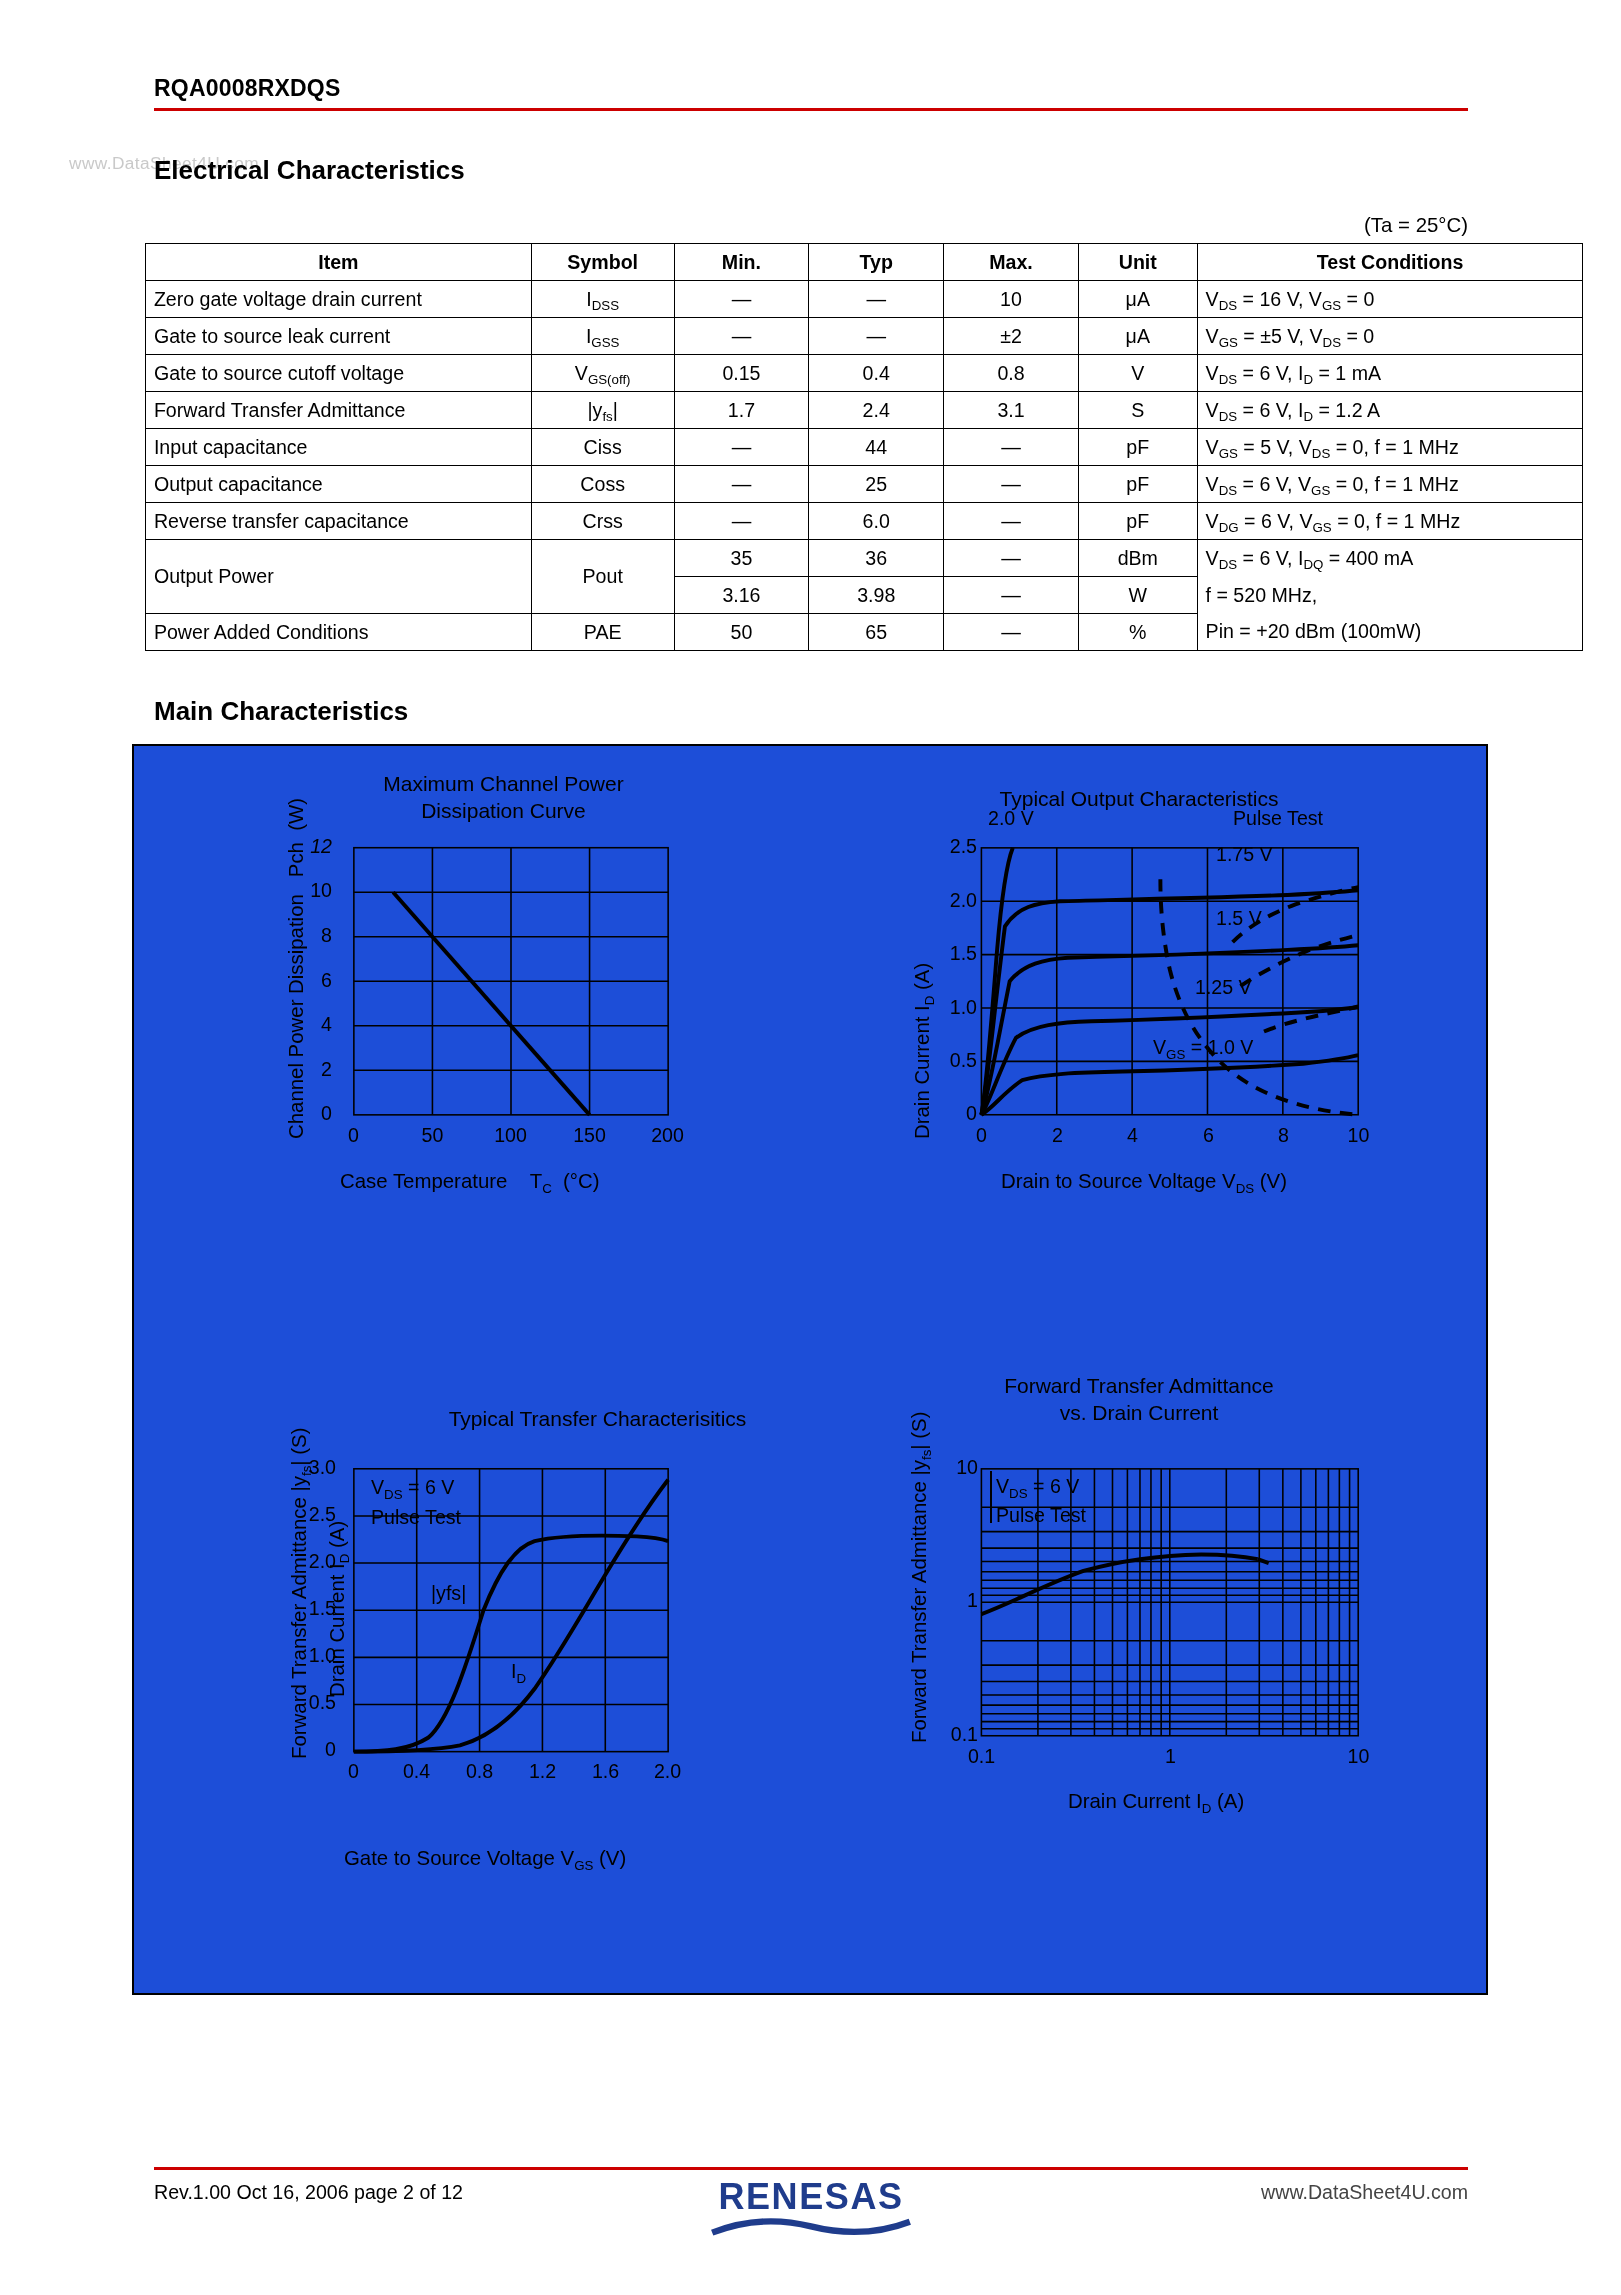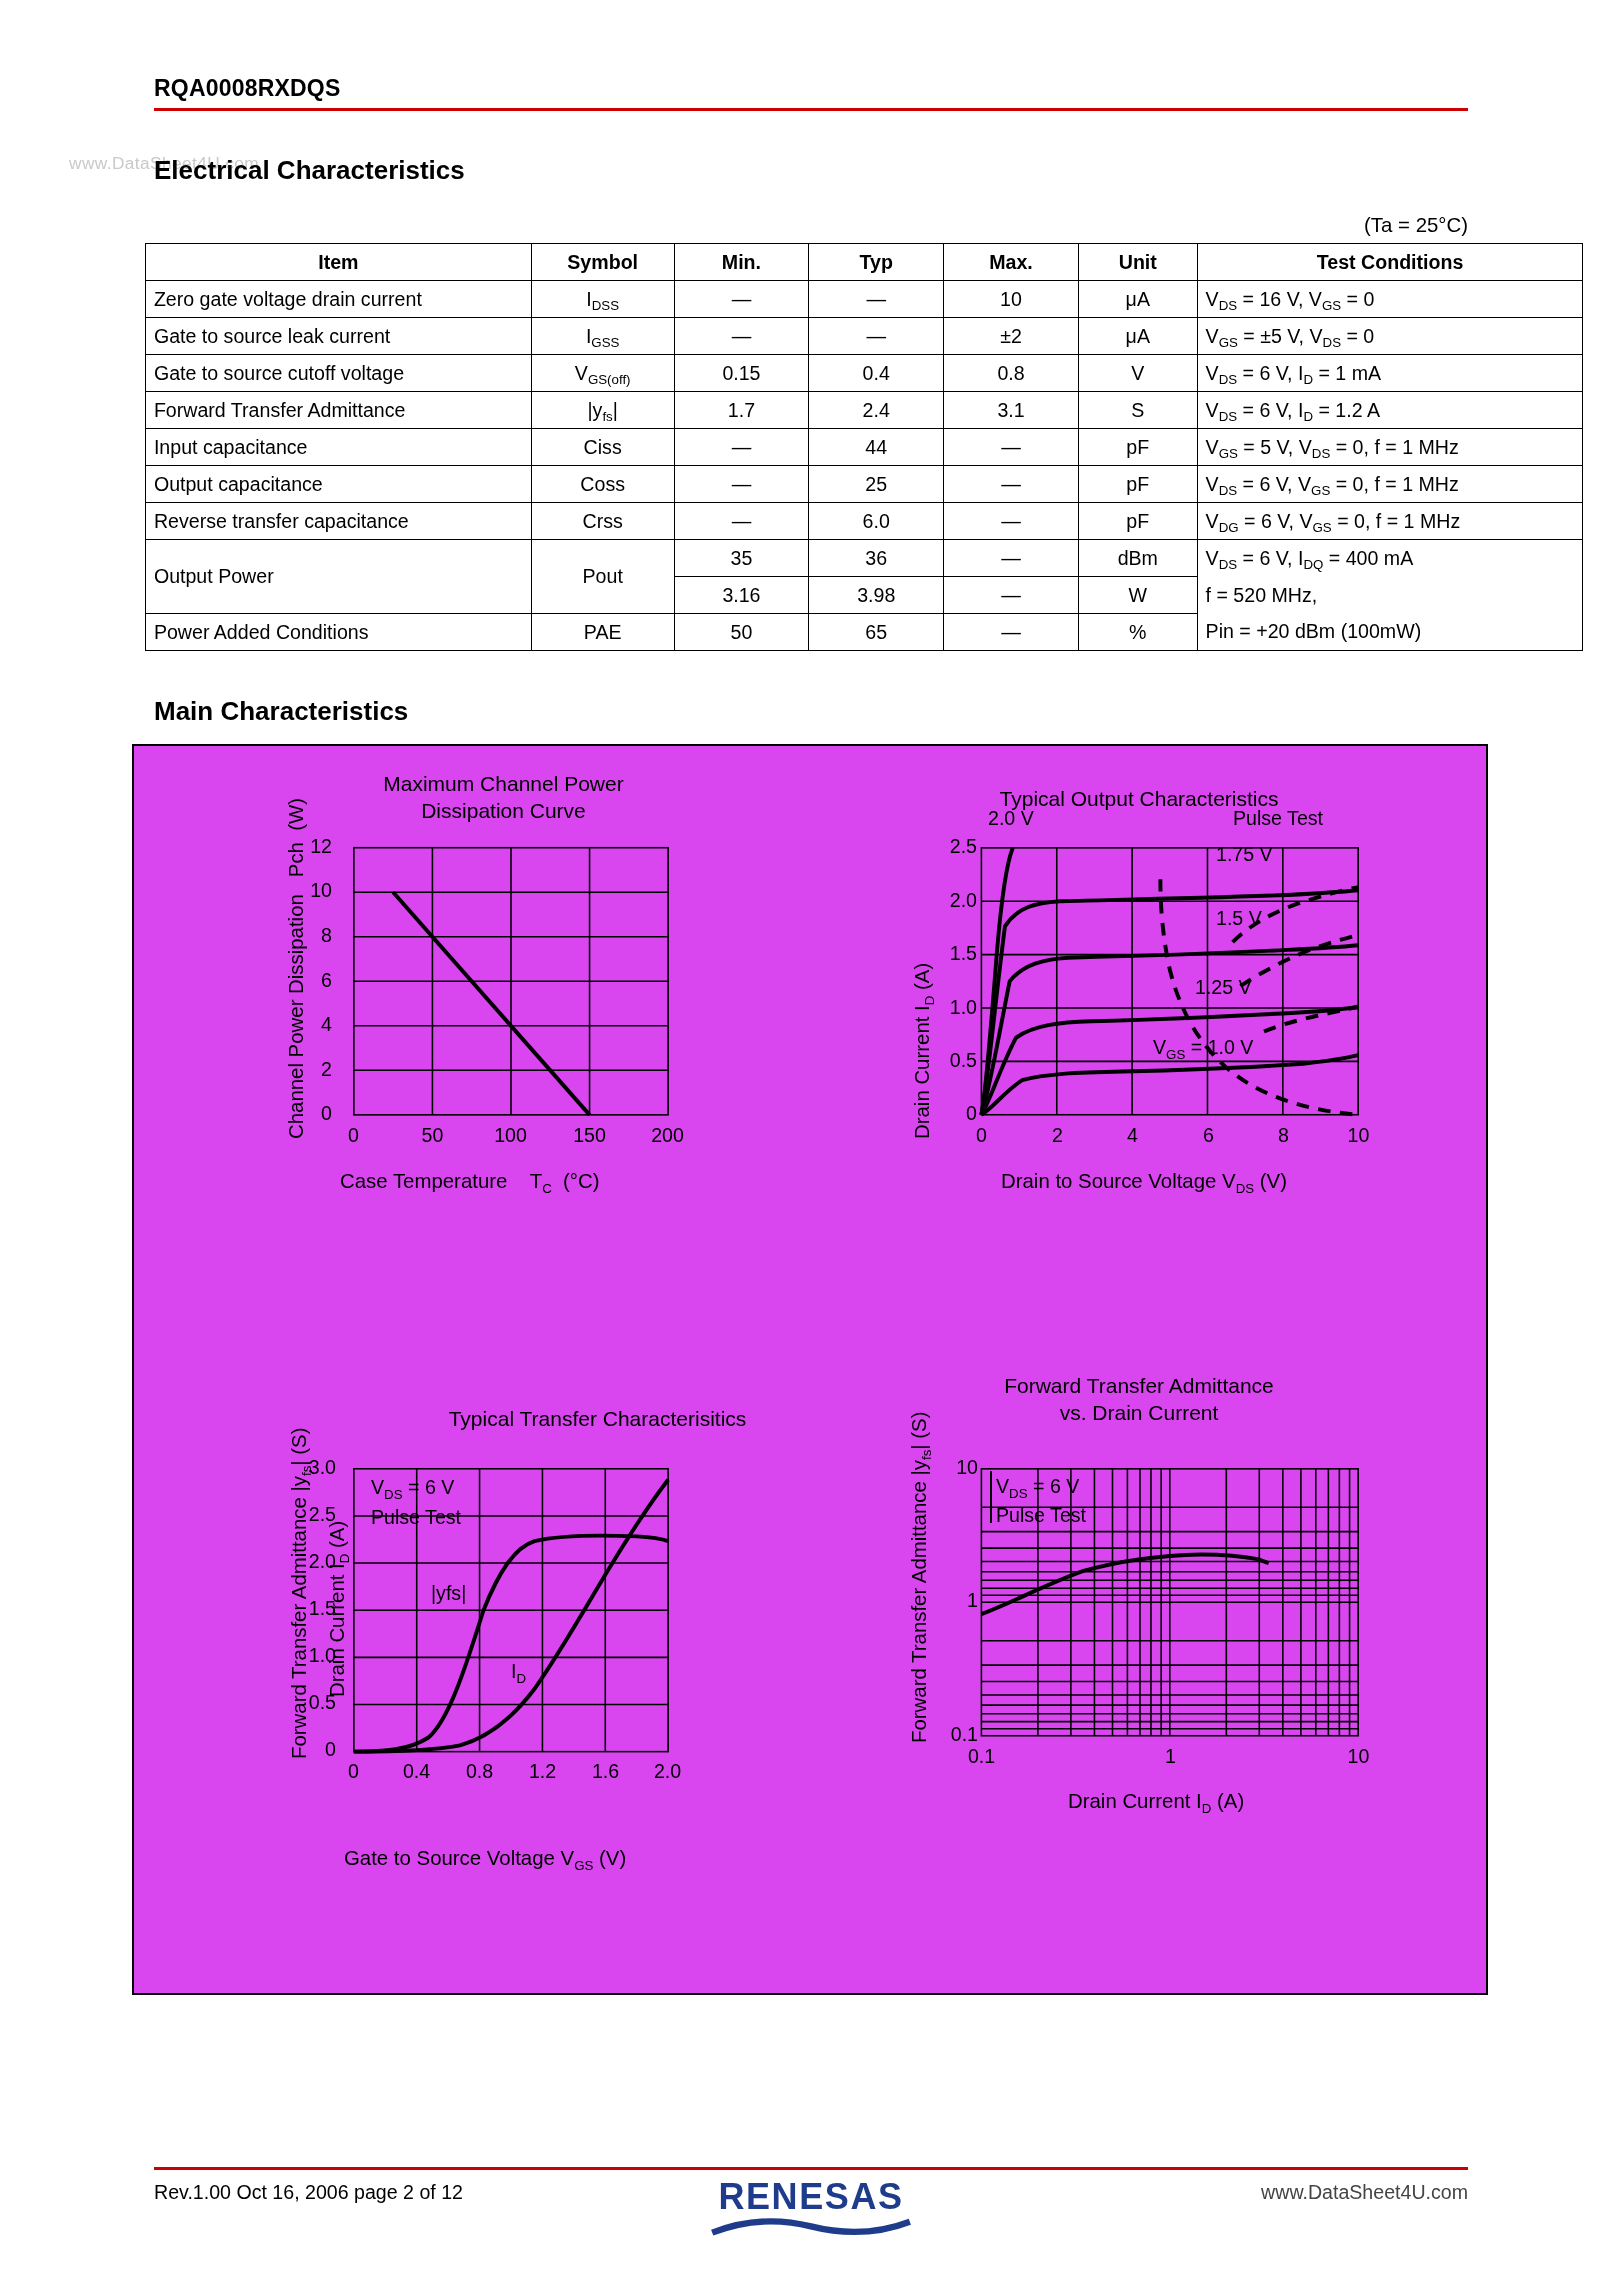"Maximum Channel Power" .mc-frame { background: #d946ef -> #1d4ed8 }
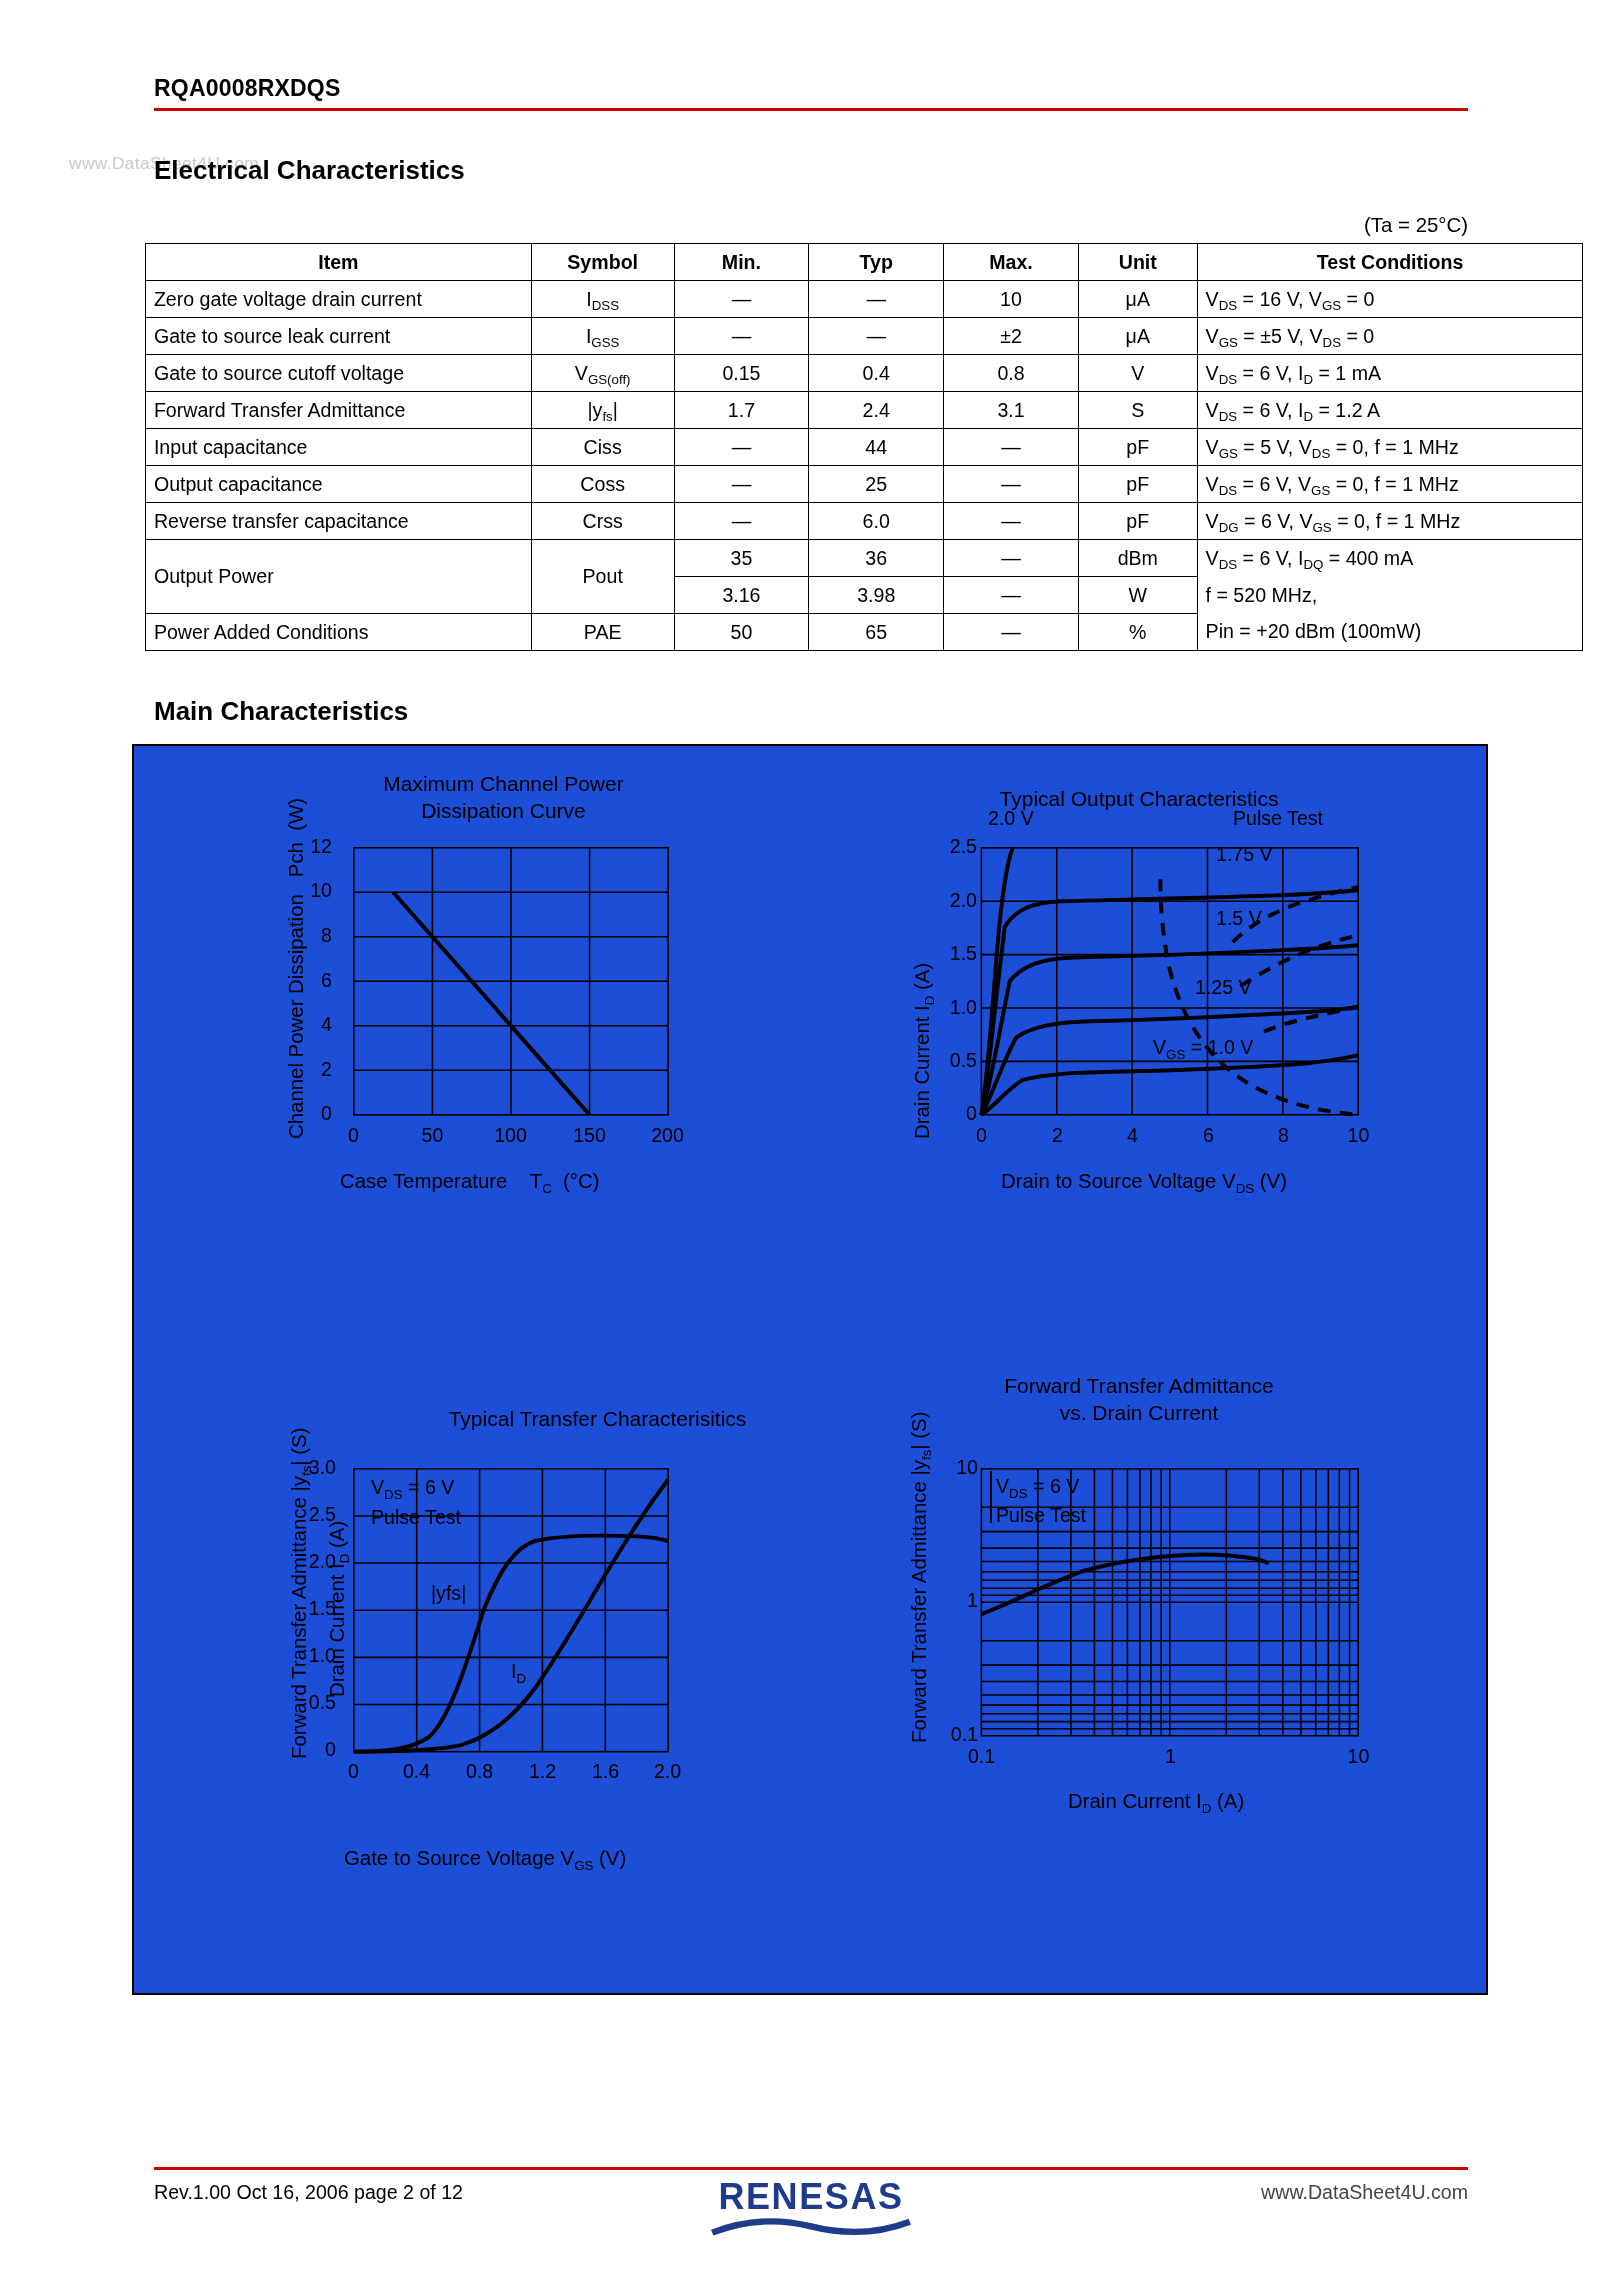"12" div.tickr { font-style: none -> italic }
